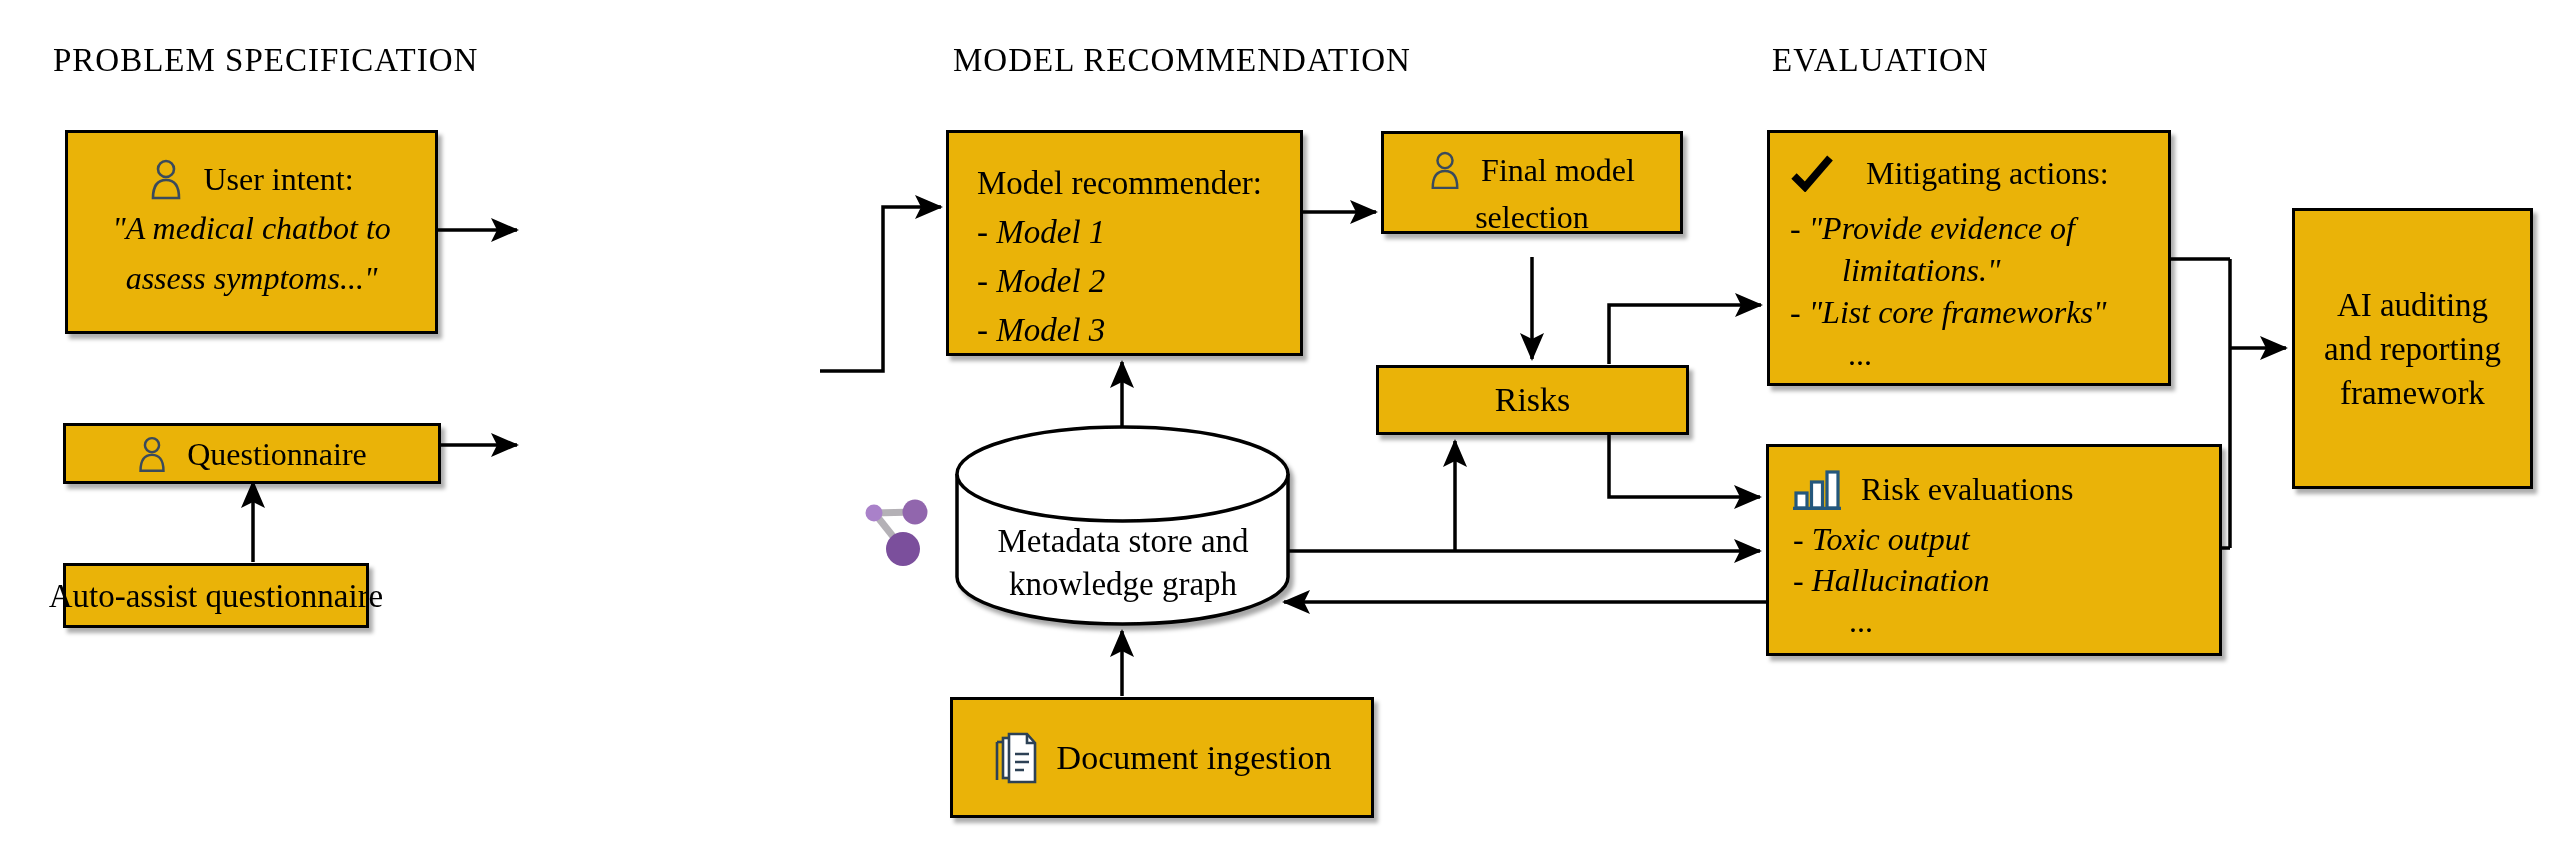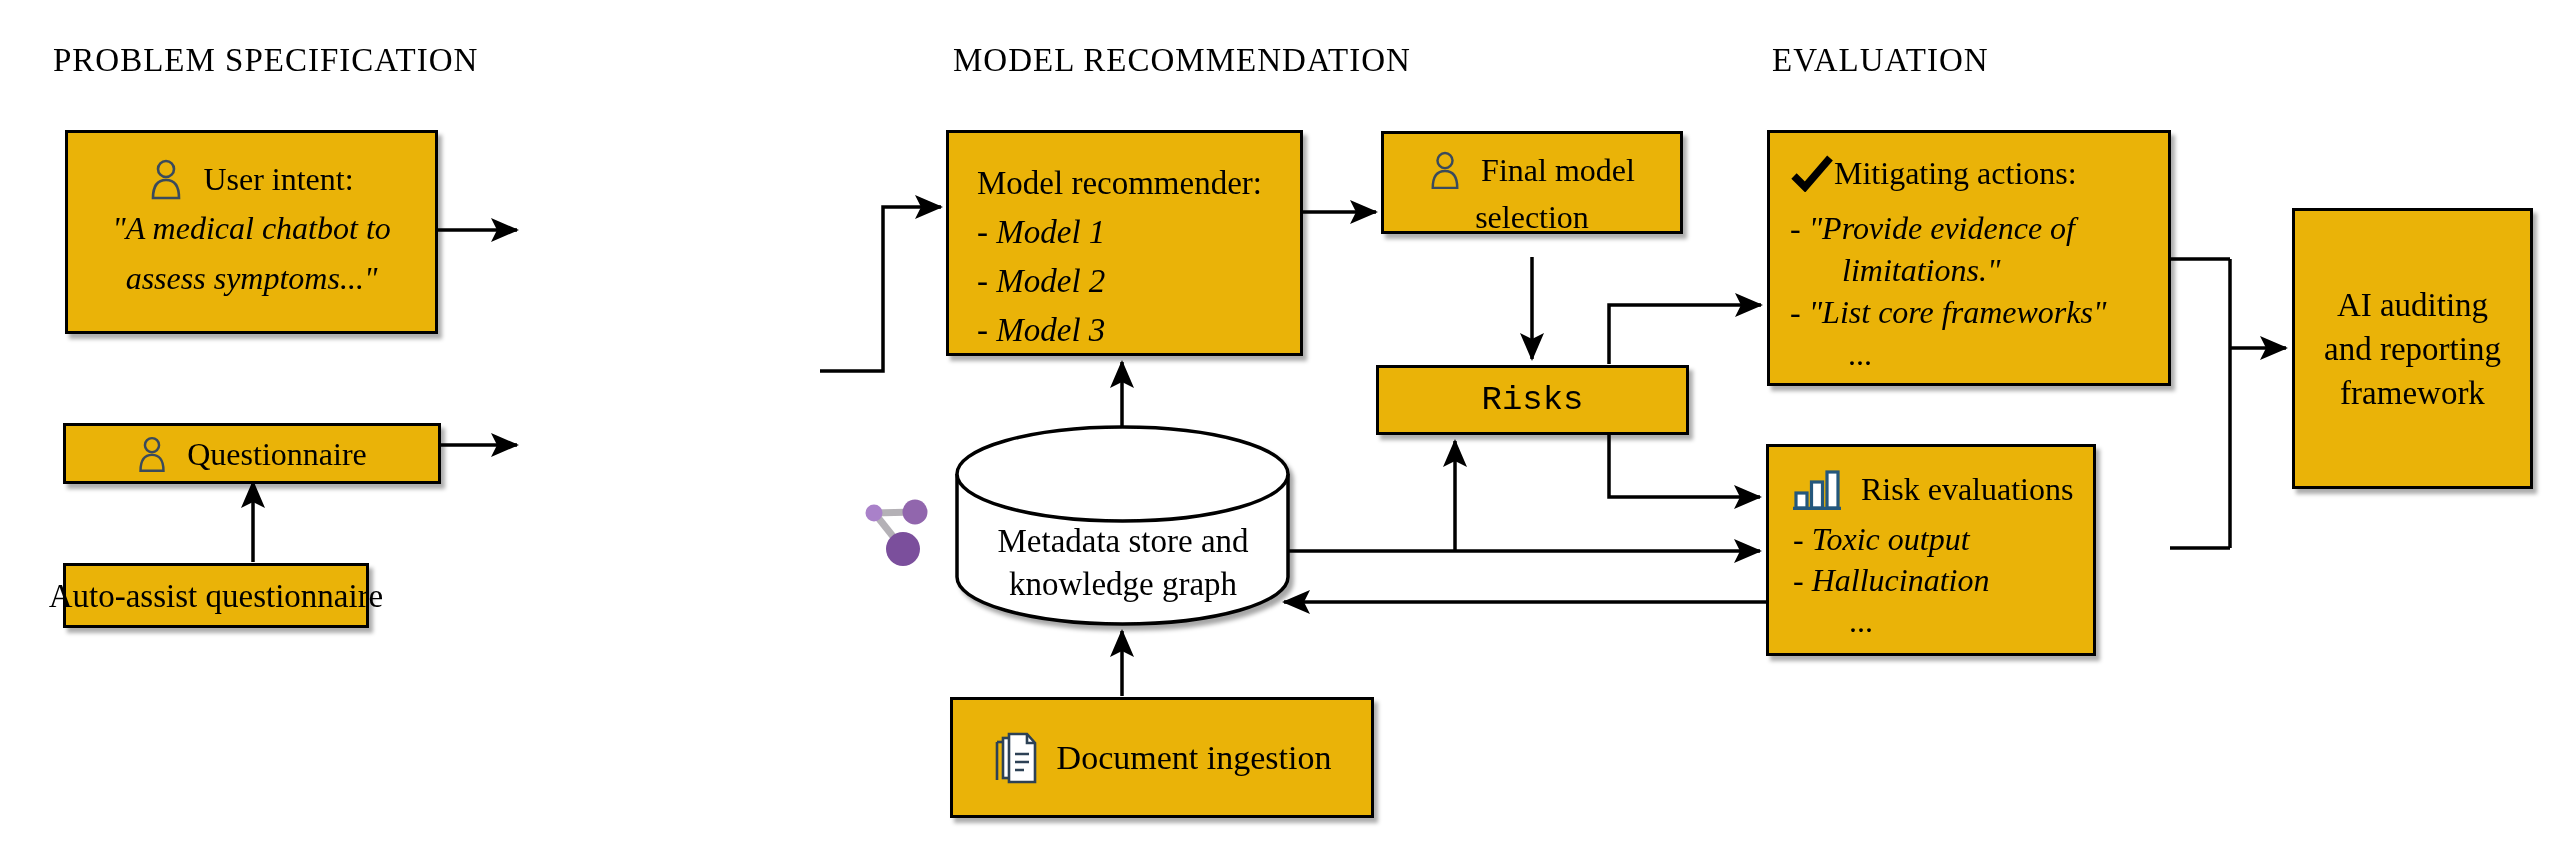"Mitigating actions:" div.iconrow { gap: 0 -> 32px }
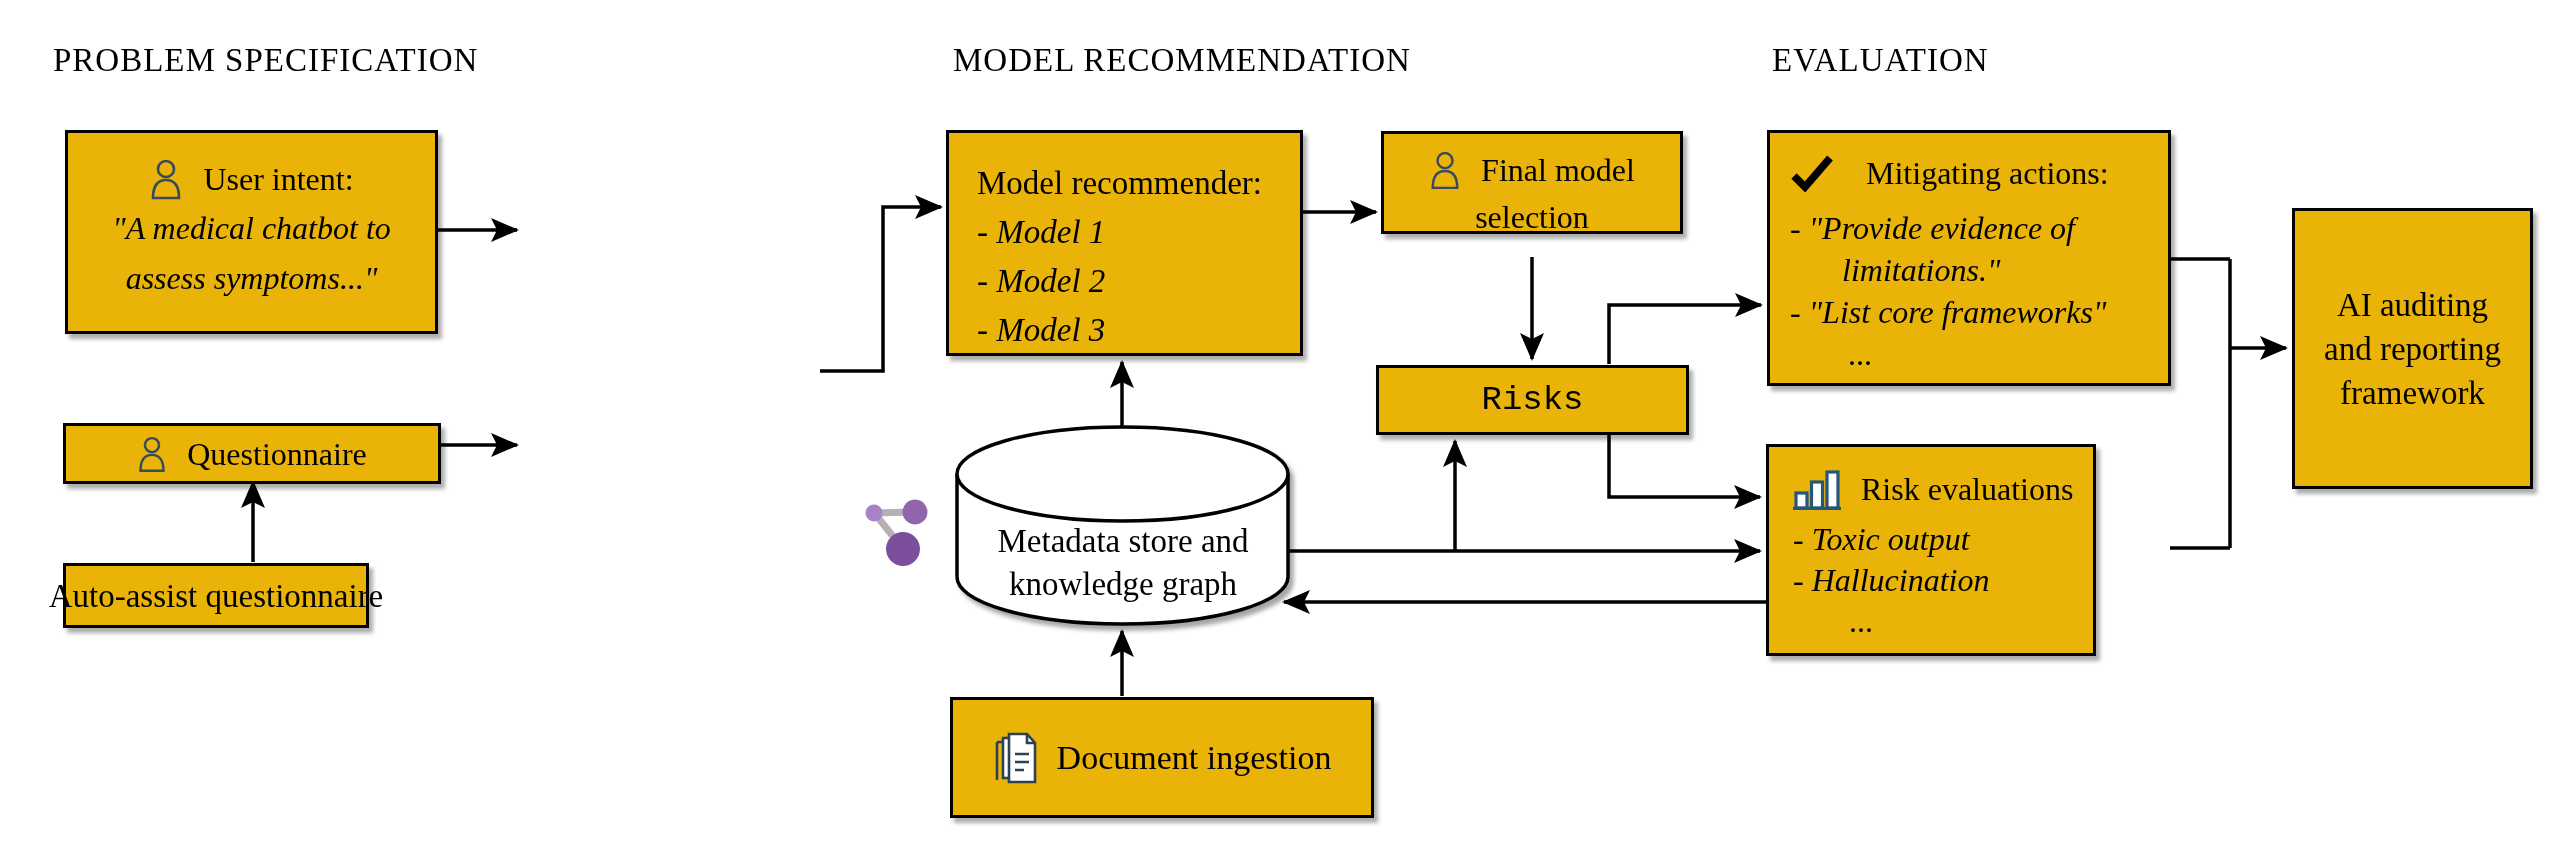"Risks" div.box { font-family: Liberation Mono, monospace -> none }
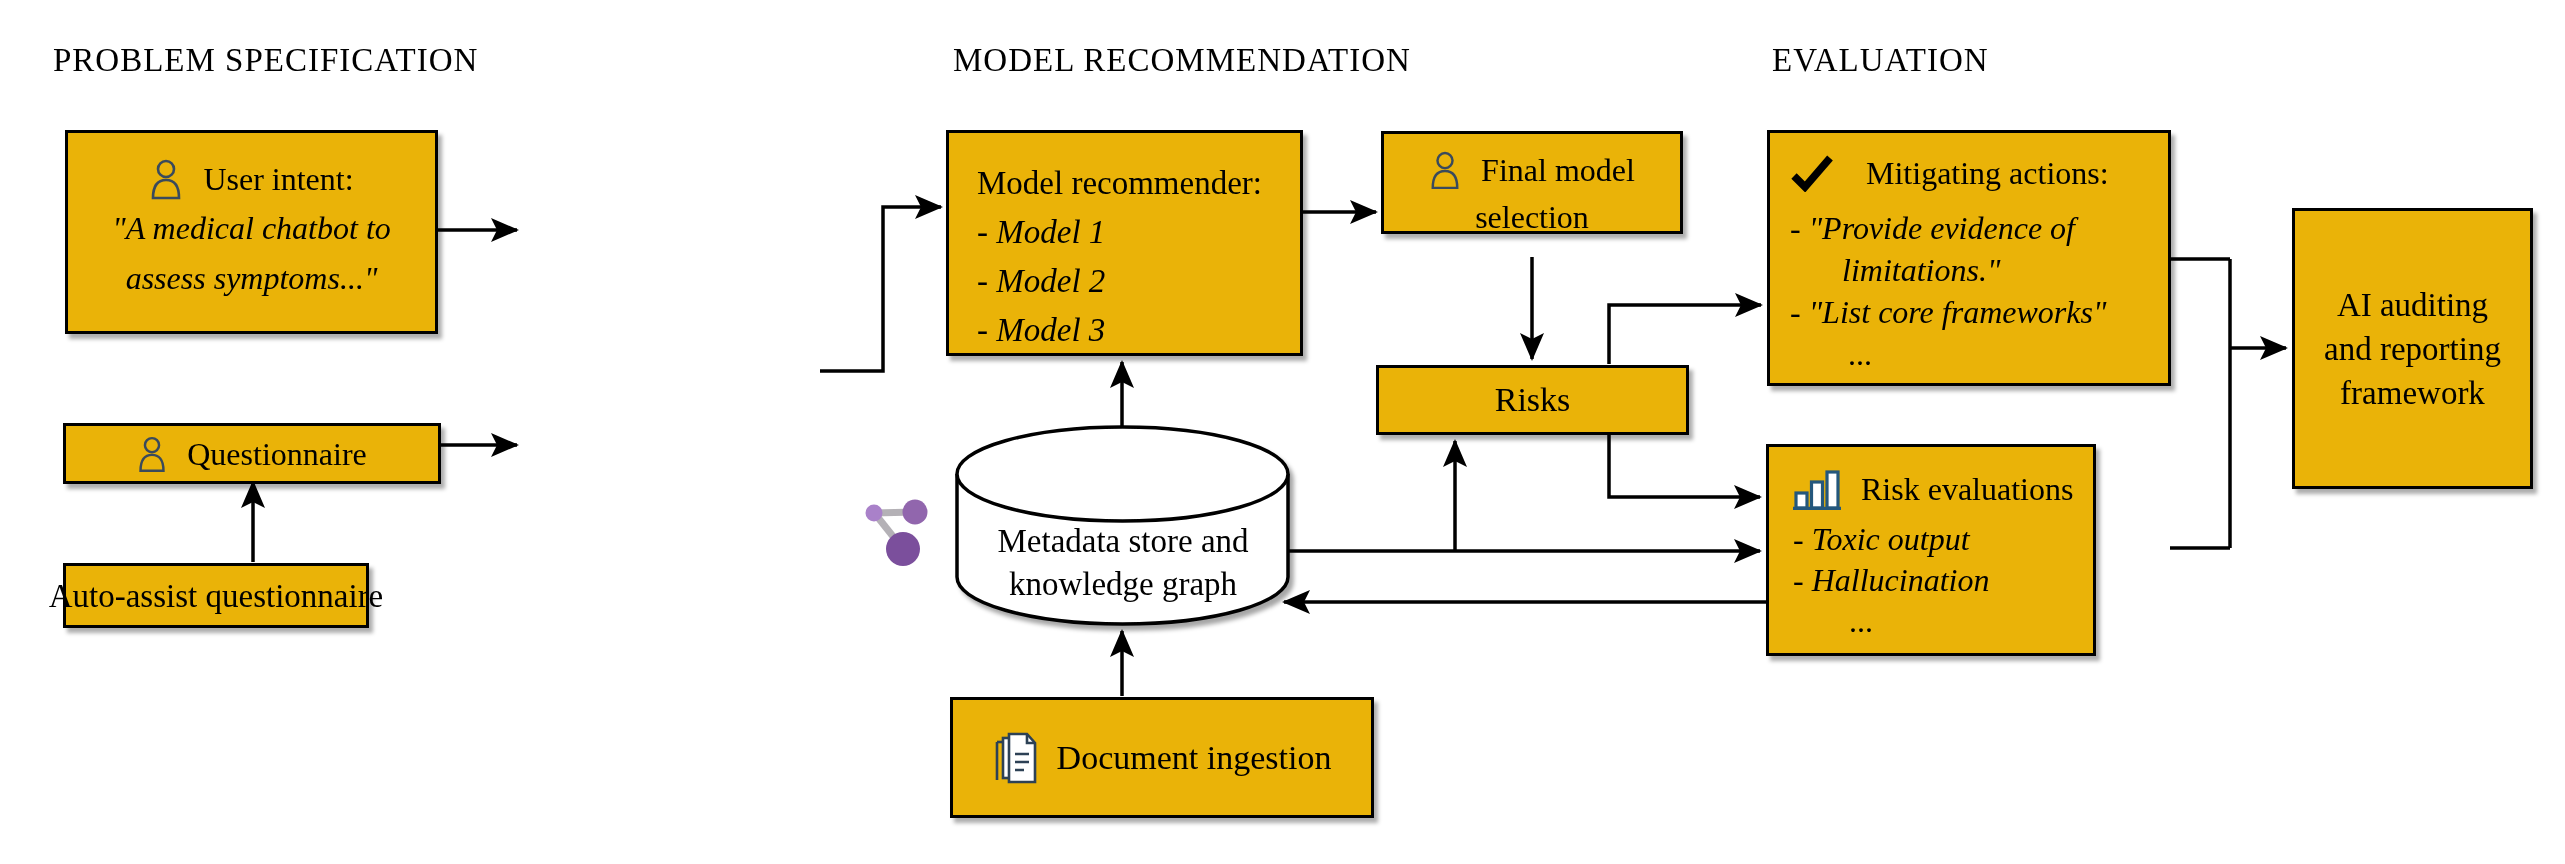"Risk evaluations" div.box { width: 330px -> 456px }
